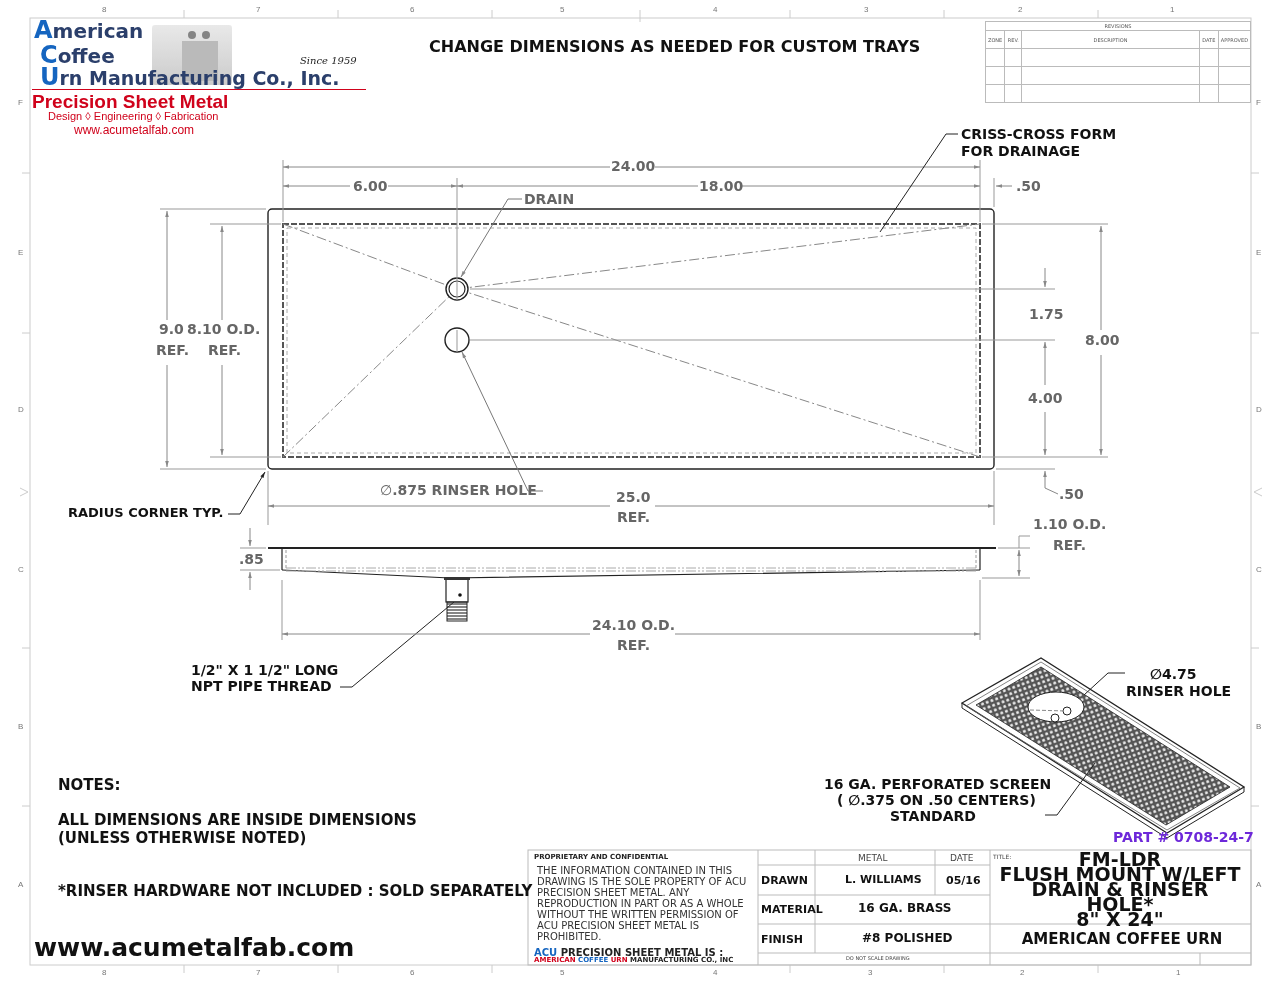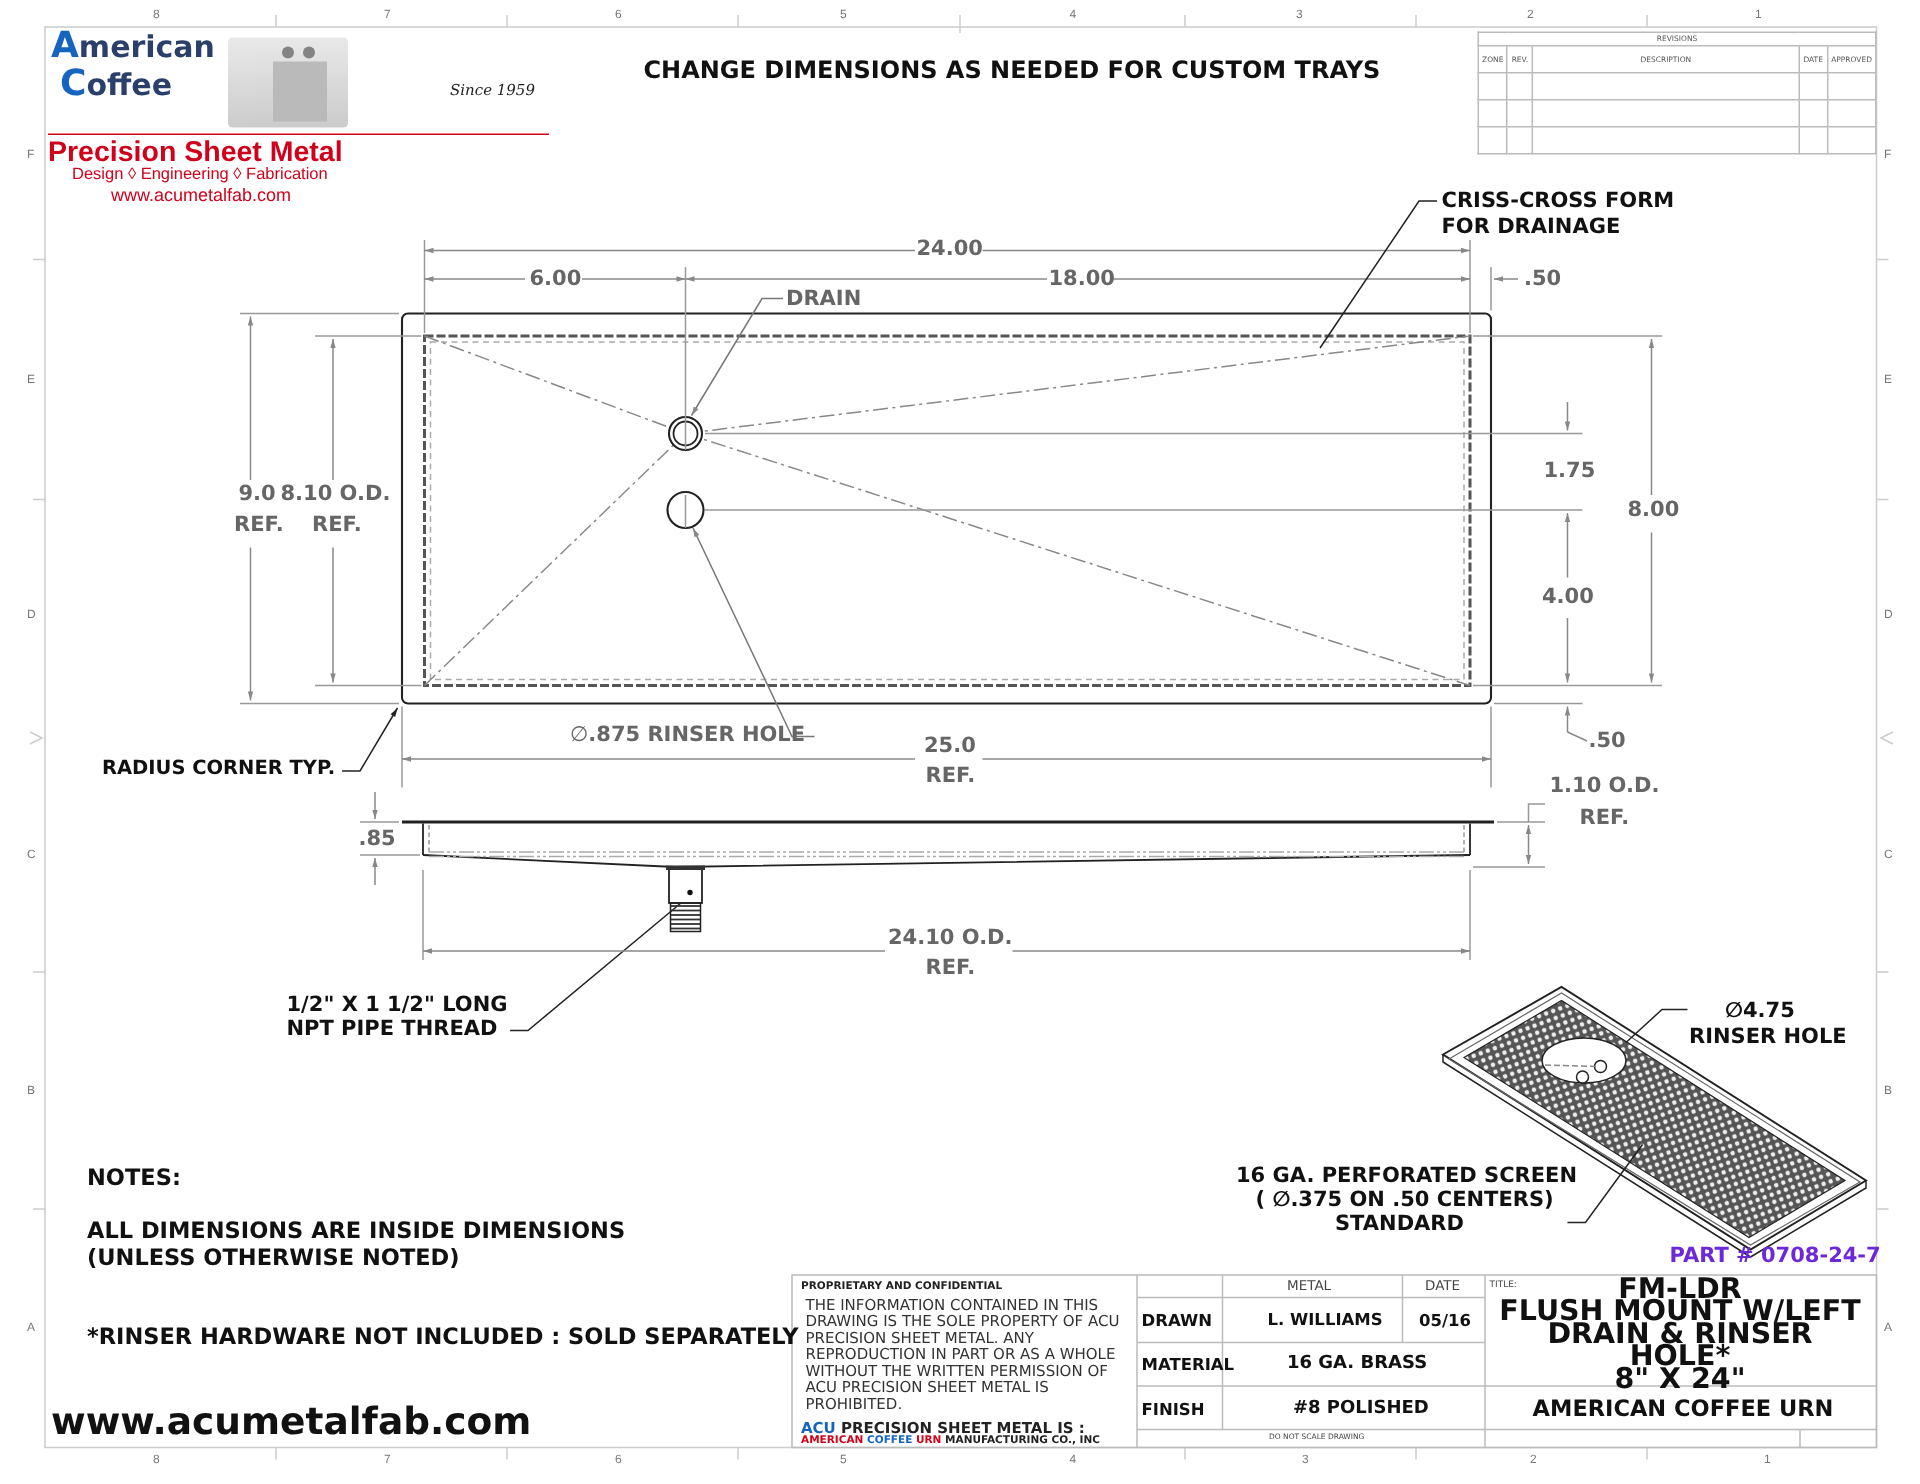"Urn Manufacturing Co., Inc." div.abs { html: none -> <div><span>U</span>rn Manufacturing Co., Inc.</div> }
